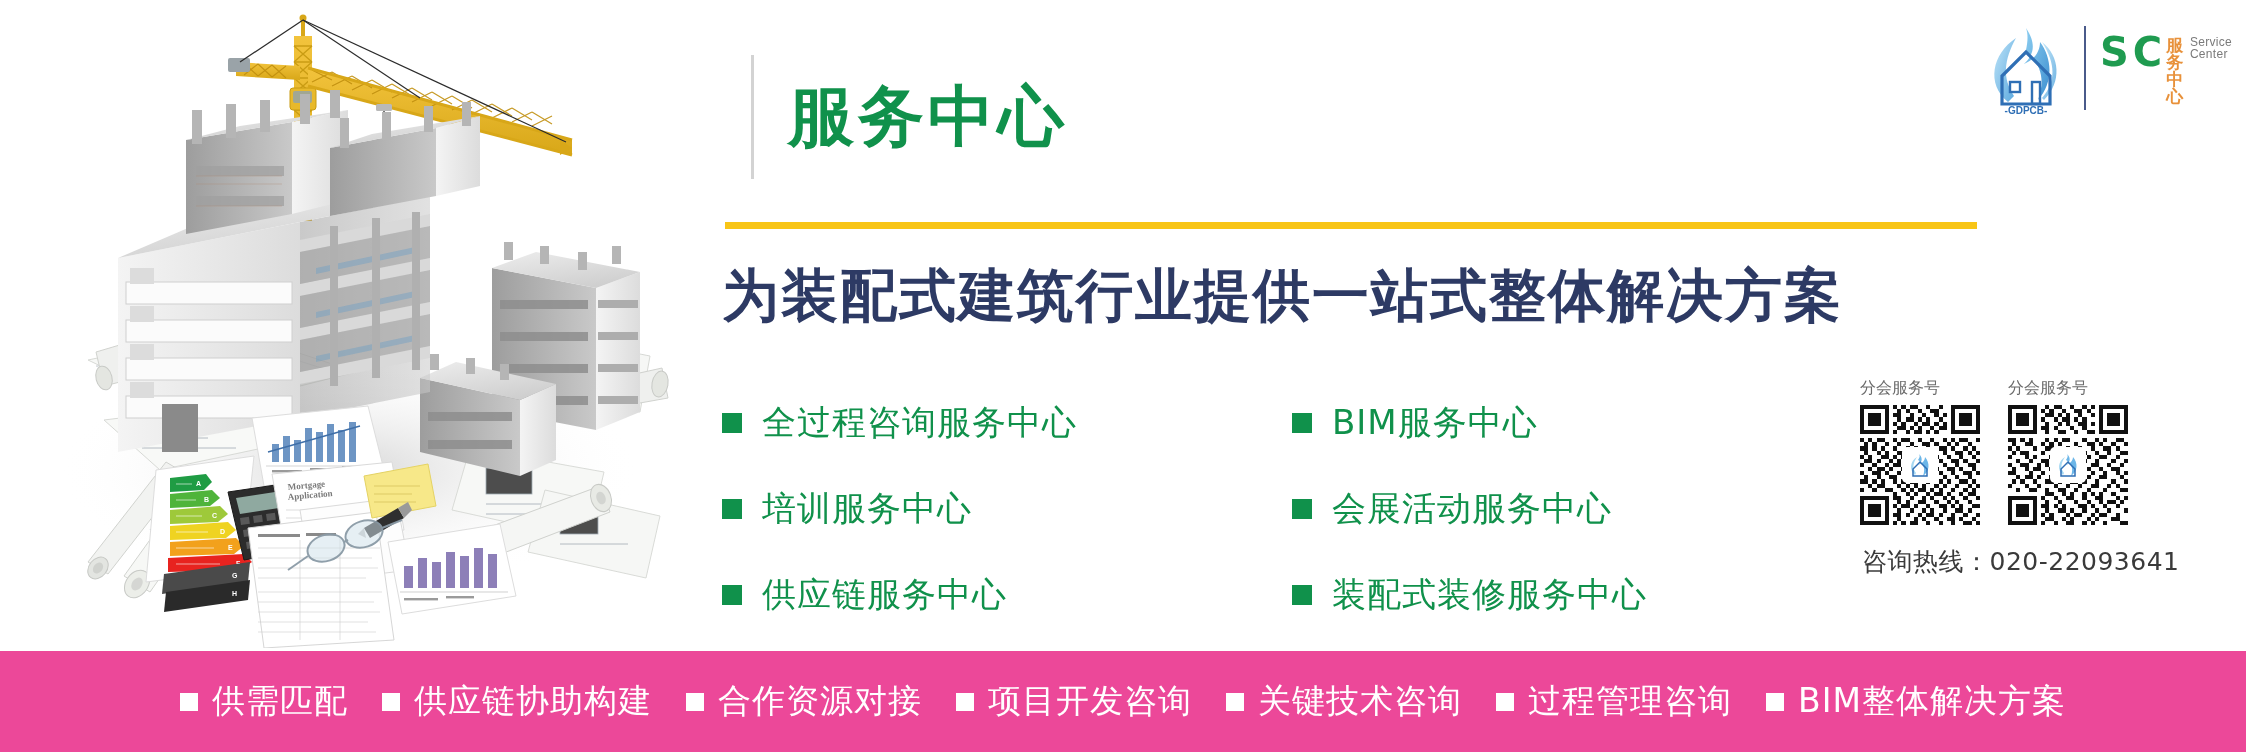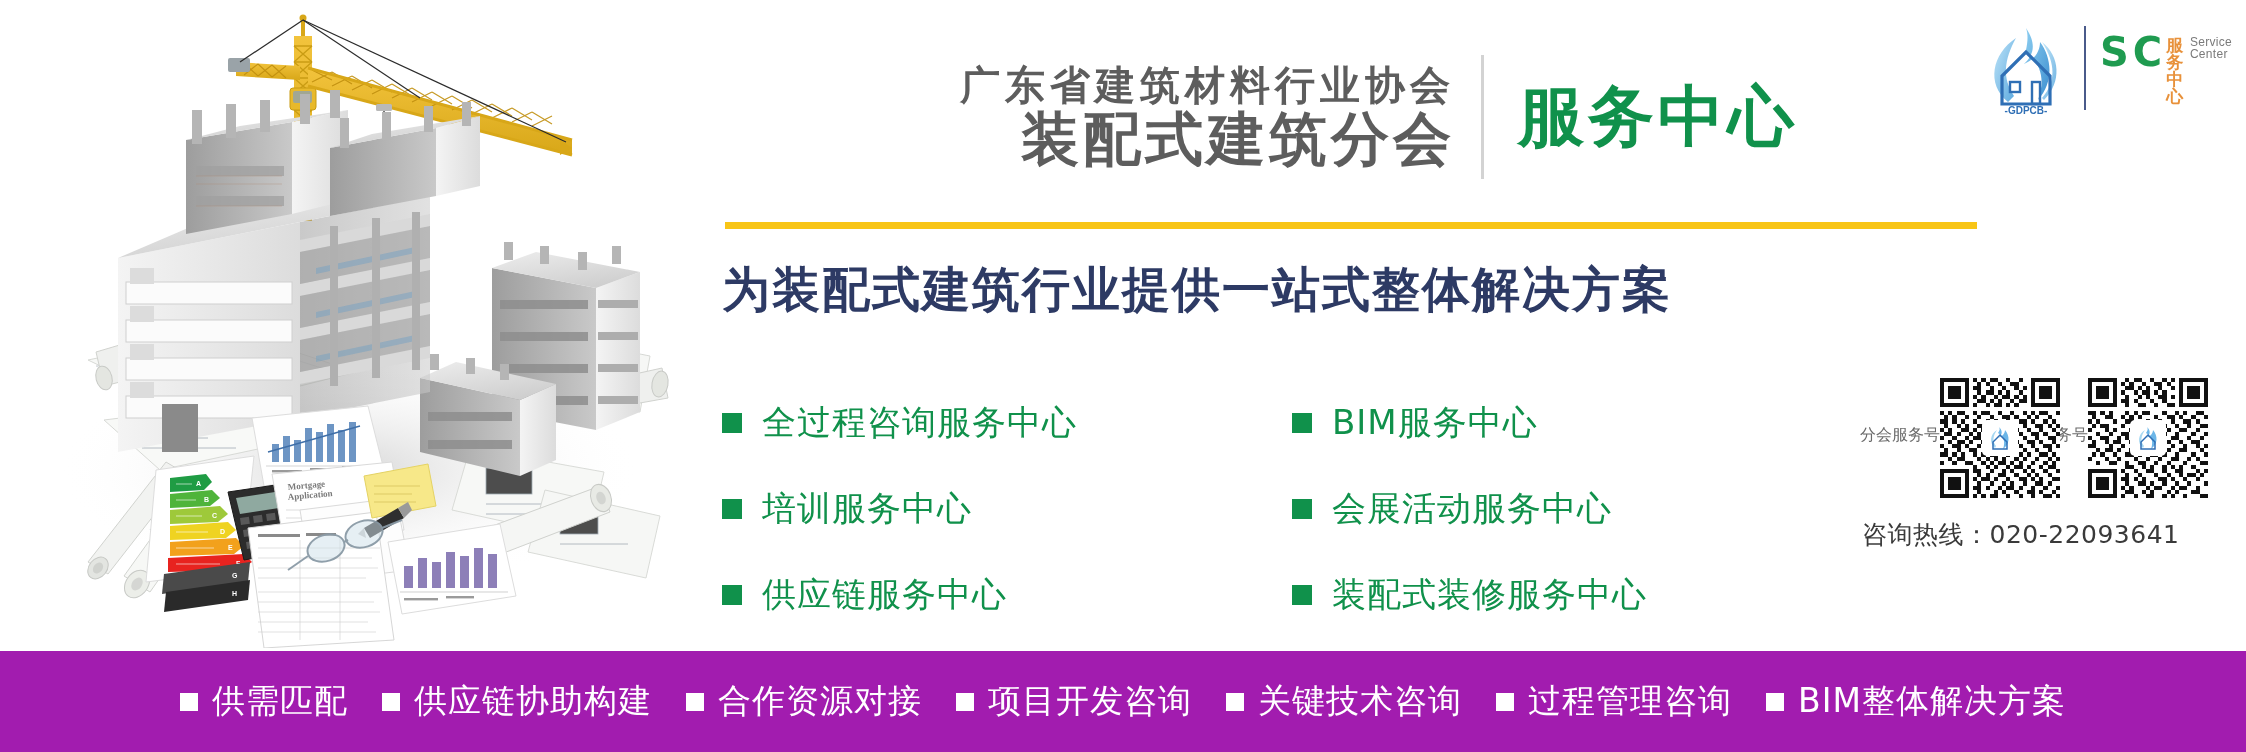"广东省建筑材料行业协会" div.org-names { html: <div> <div>广东省建筑材料行业协会</div> <div>装配式建筑分会</div> </div> -> none }
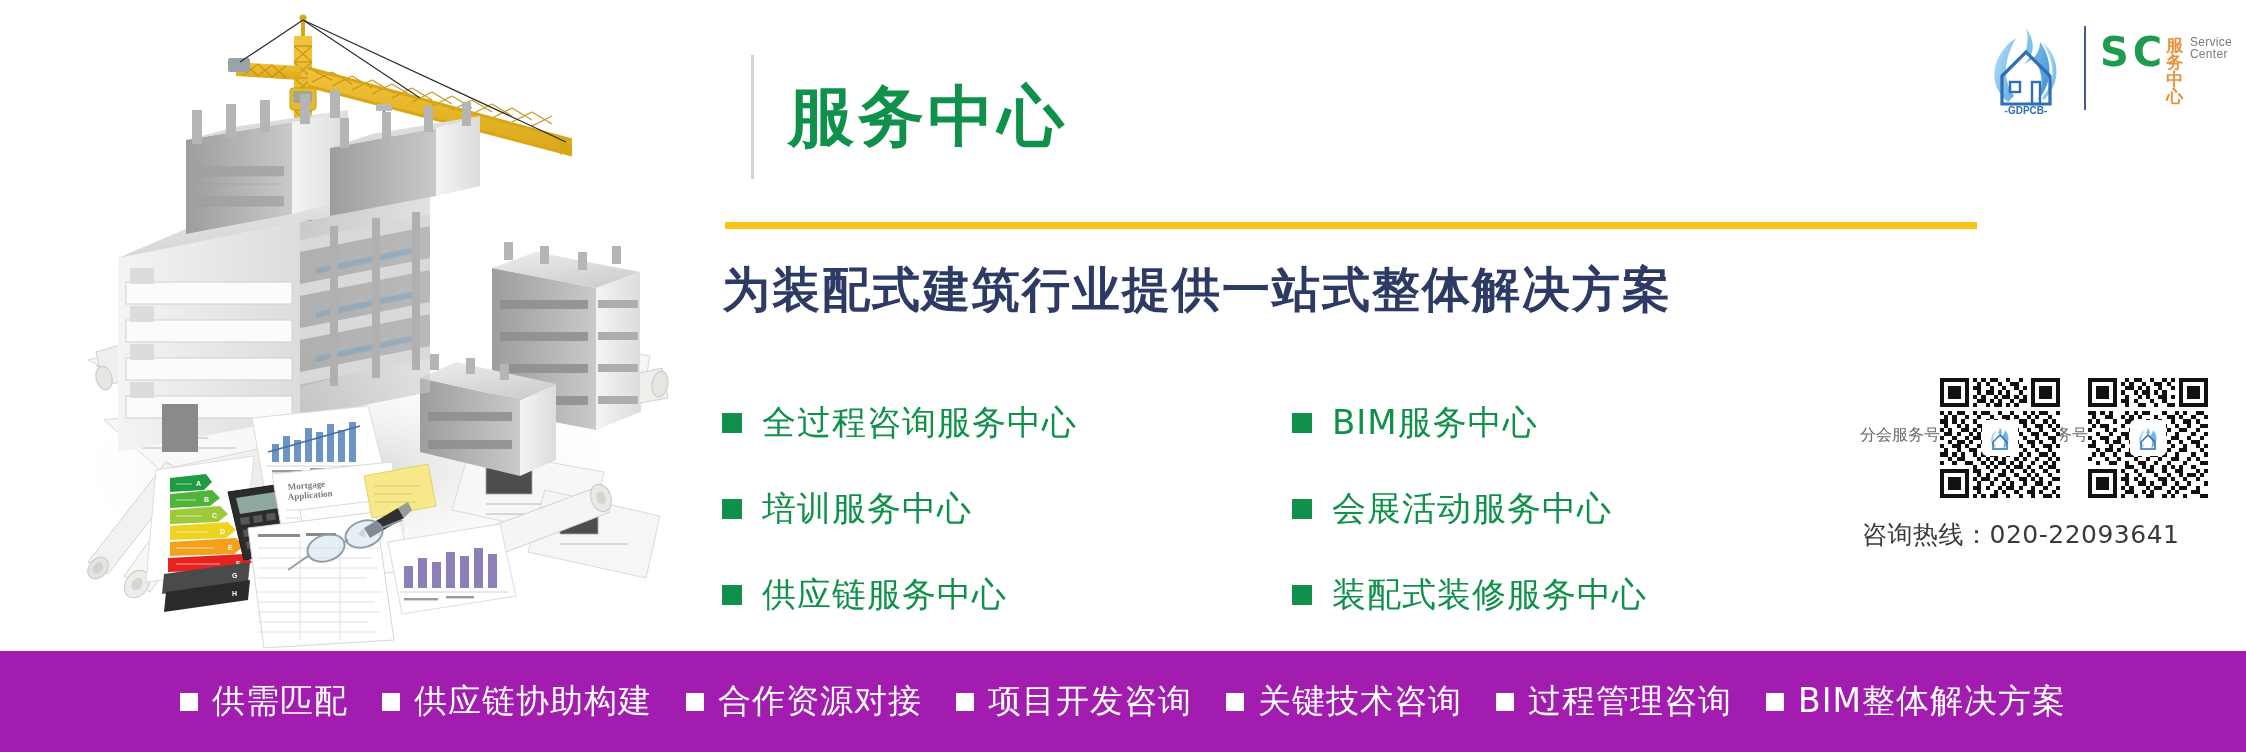"为装配式建筑行业提供一站式整体解决方案" #tagline { font-size: 48px -> 57px }
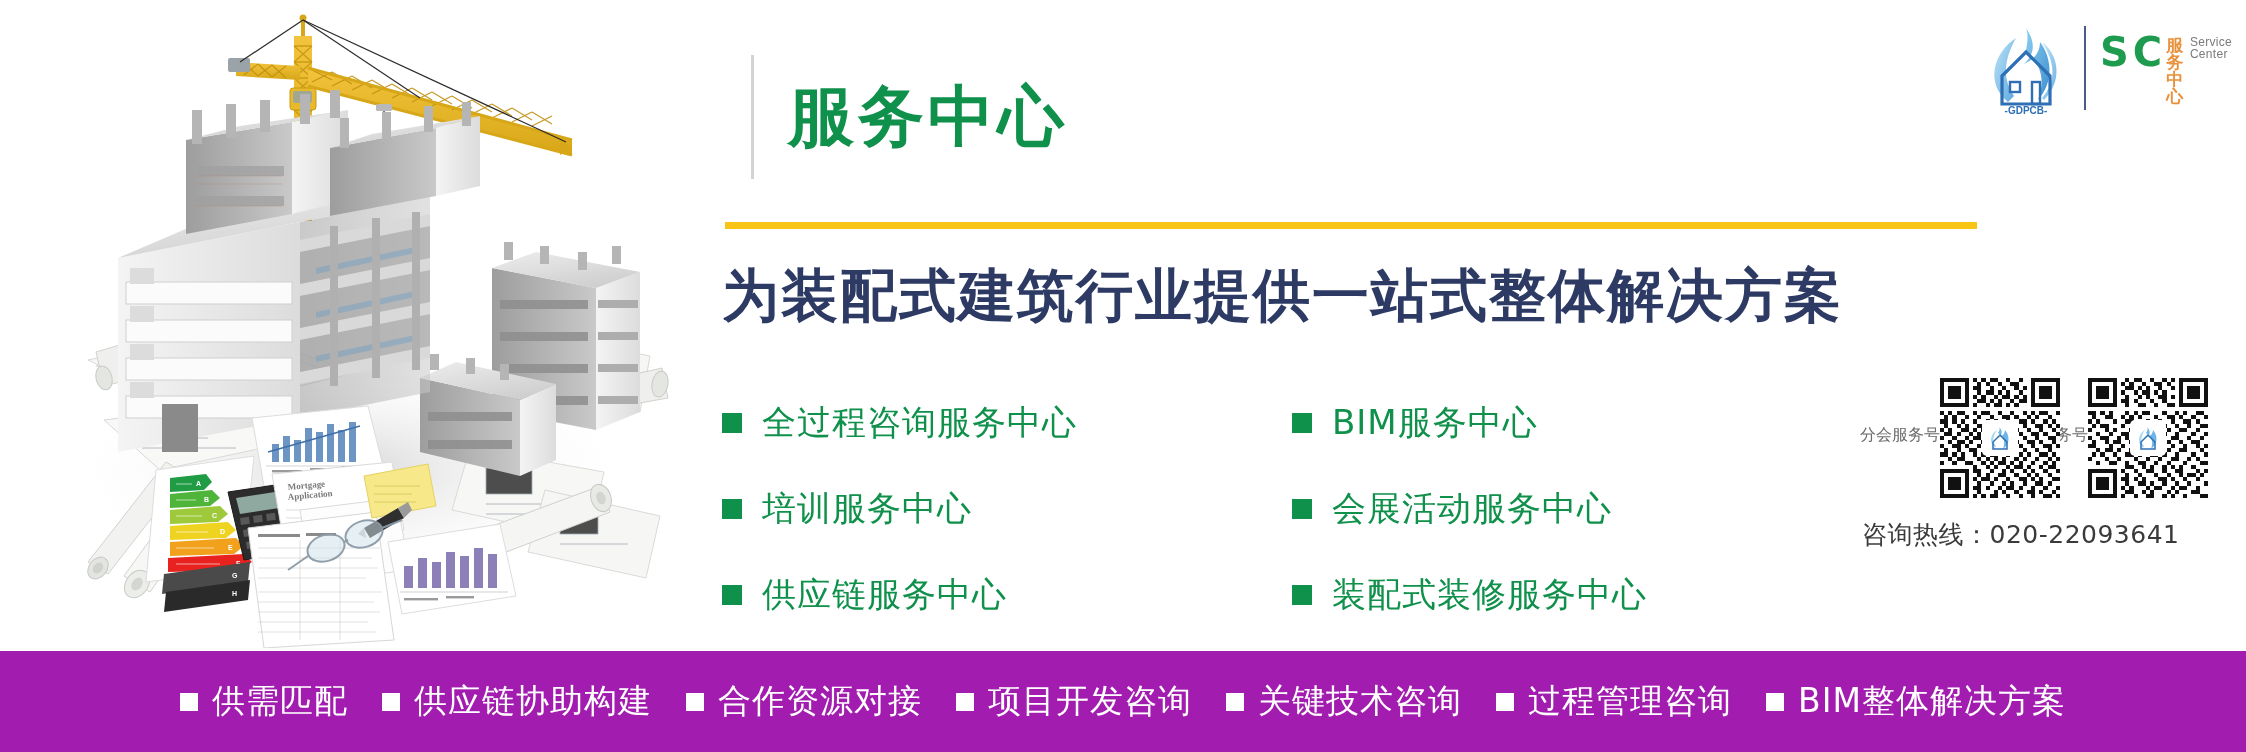"分会服务号" .qr-cell { align-items: center -> flex-start; flex-direction: none -> column }
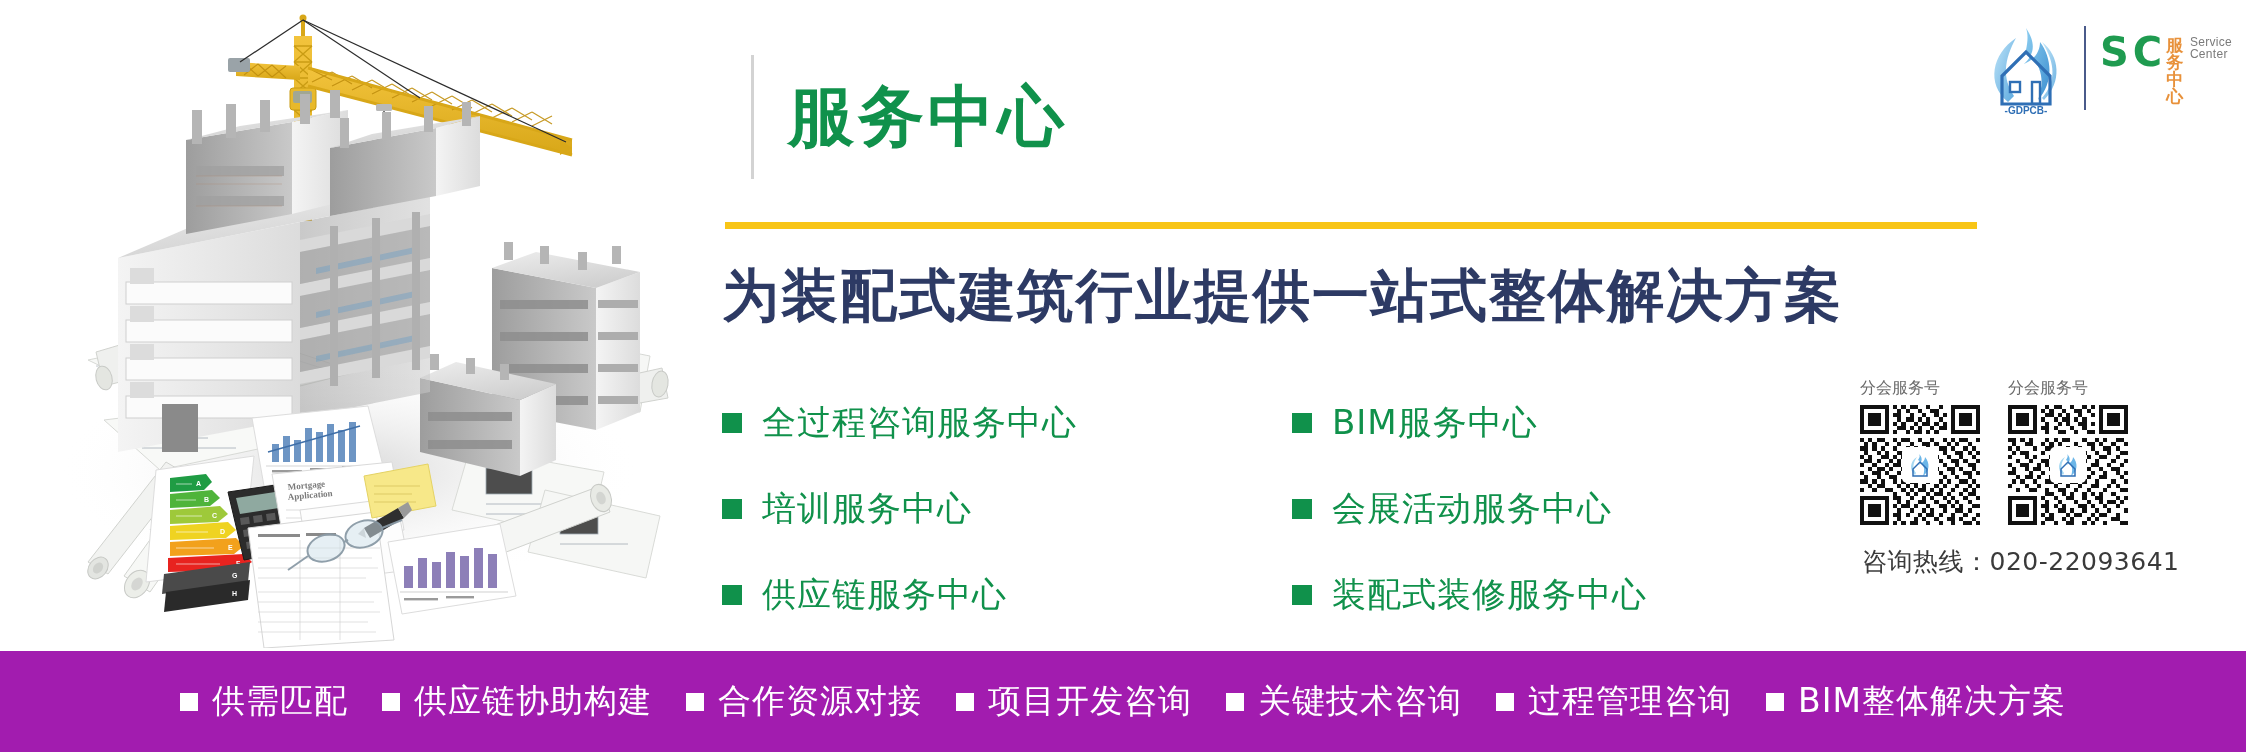"供需匹配" #bottombar { background: #a21caf -> #ec4899 }
